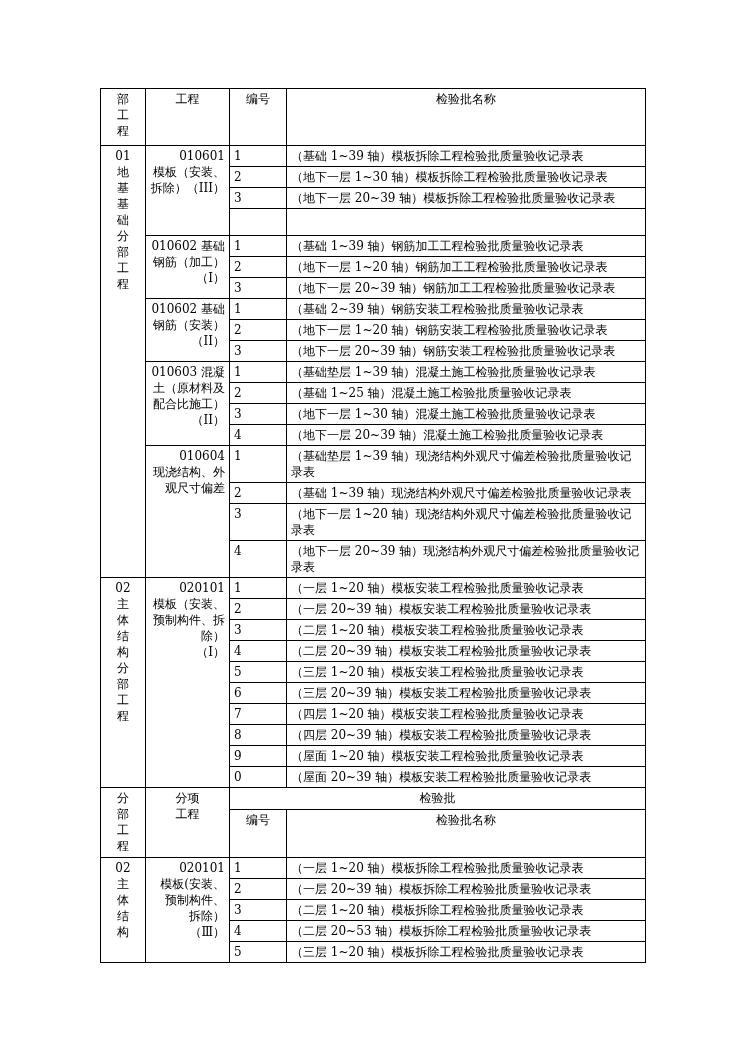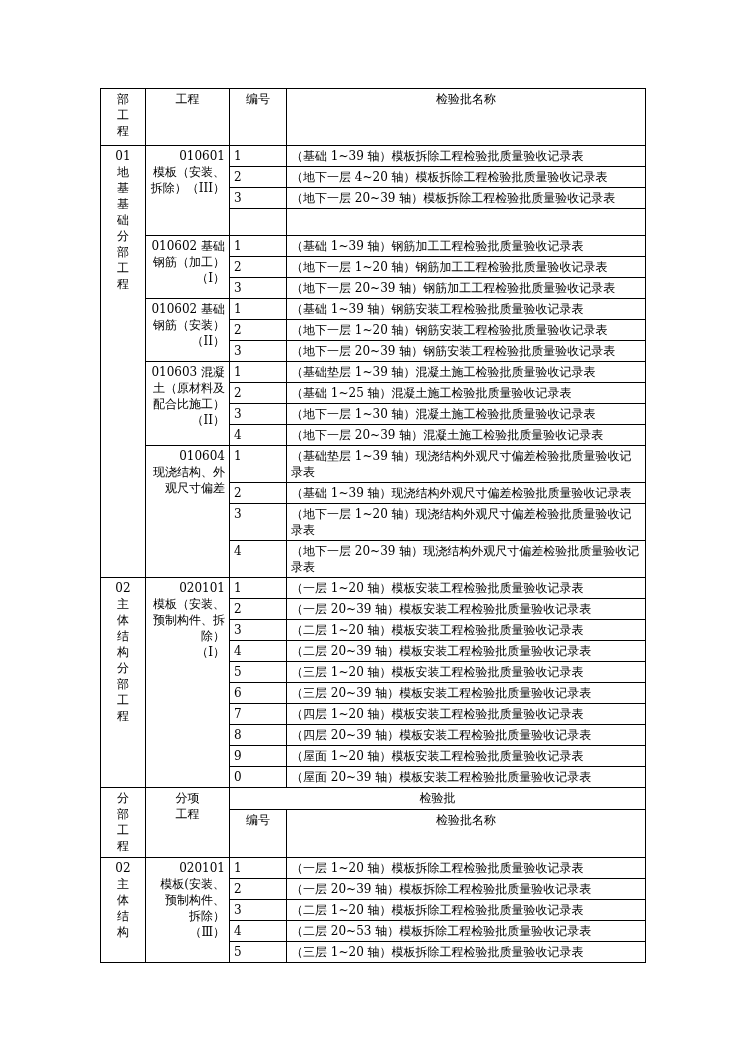"（地下一层 4~20 轴）模板拆除工程检验批质量验收记录表" td.name { text: 4~20 -> 1~30 }
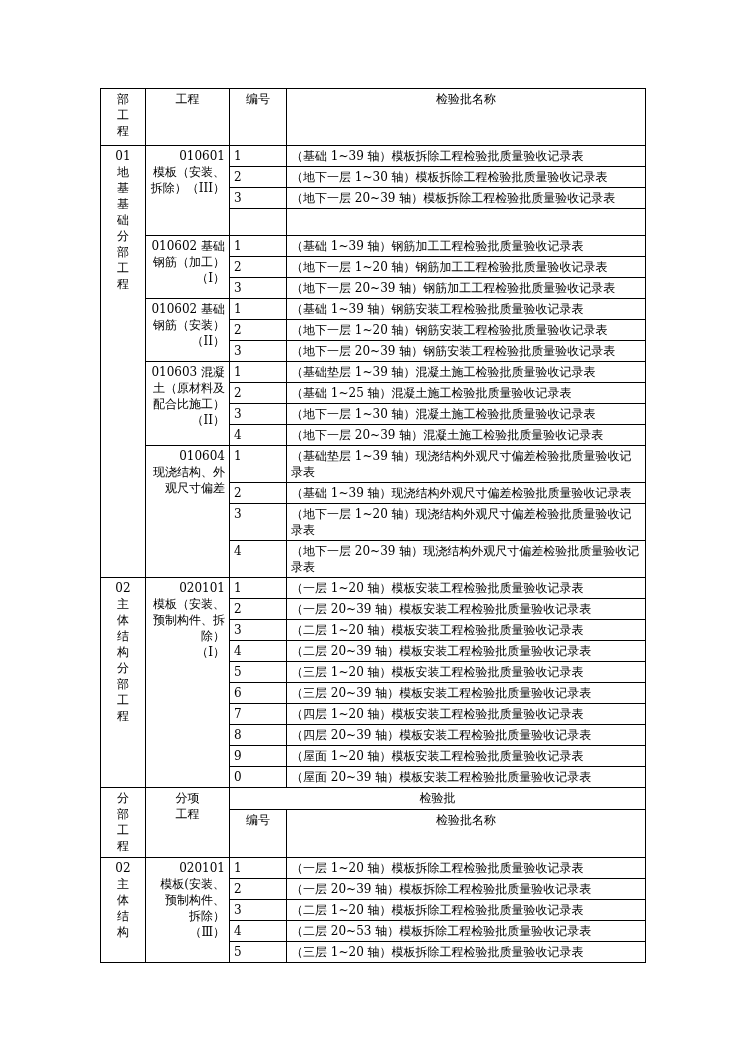"（基础 1~39 轴）钢筋安装工程检验批质量验收记录表" td.name { text: 1 -> 2 }
